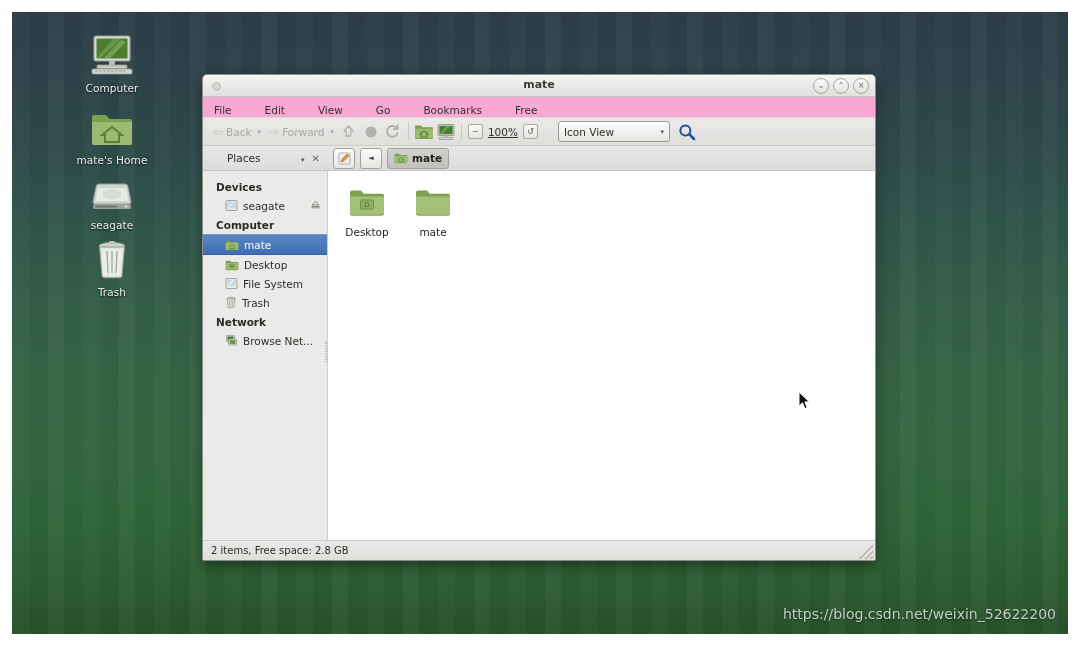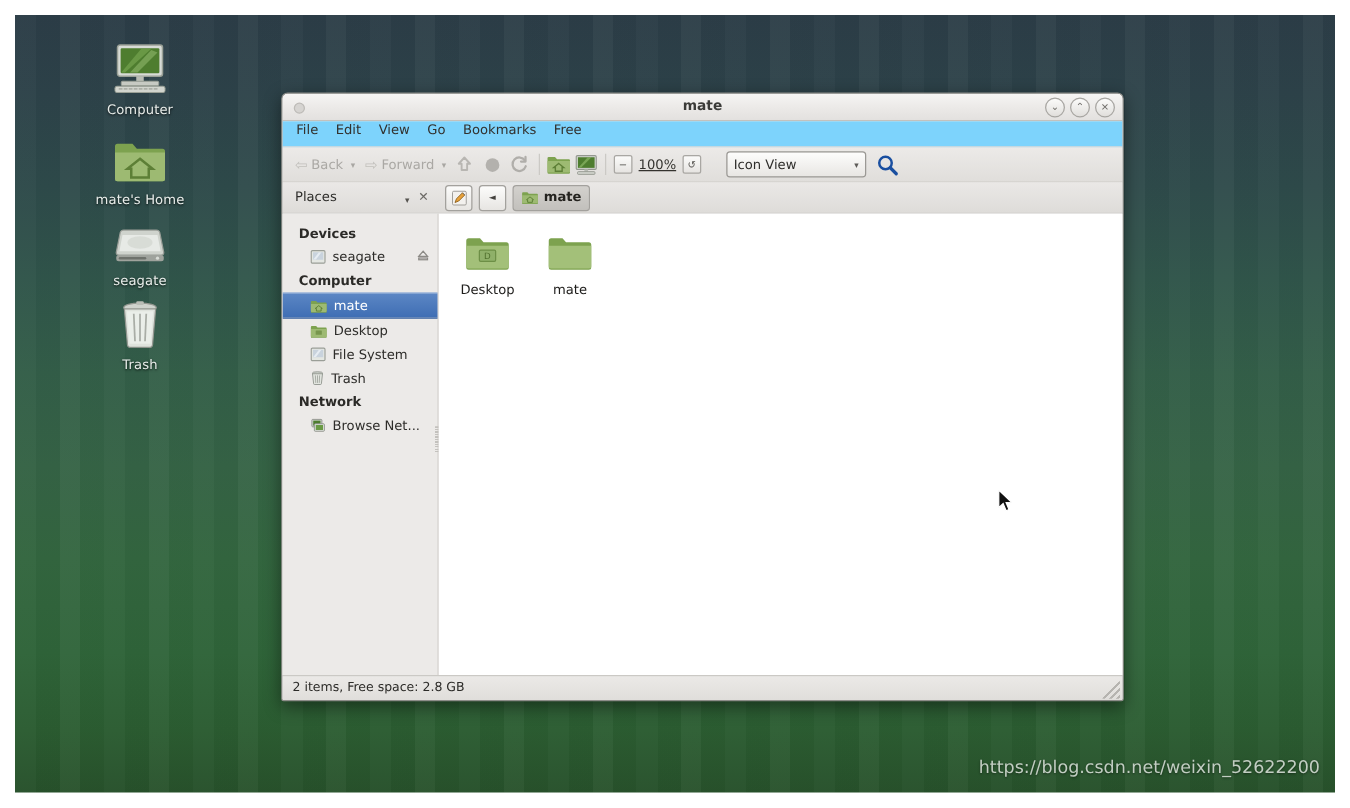"mate" #window { left: 213px -> 190px }
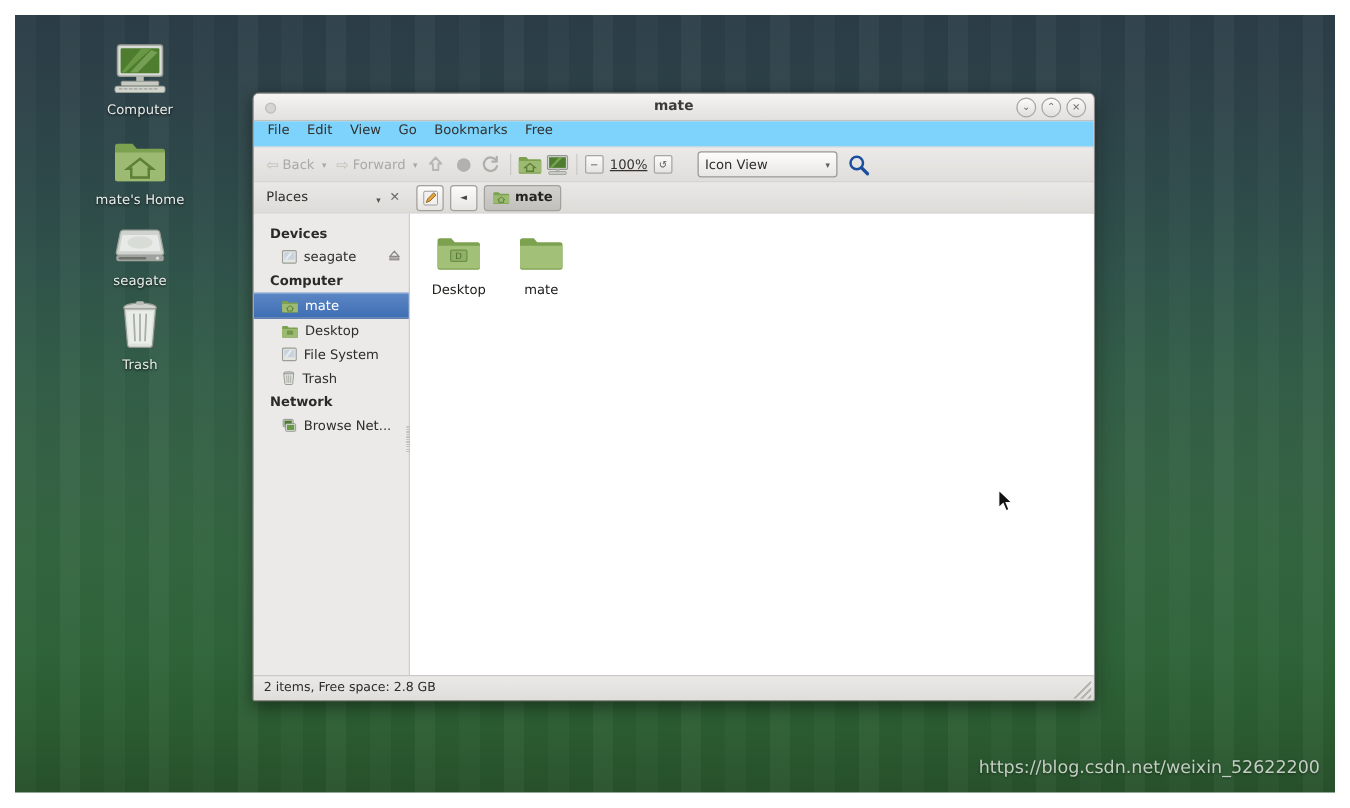"File" #menubar { align-items: flex-start -> flex-end; background: #7dd3fc -> #f9a8d4; gap: 10px -> 29px }
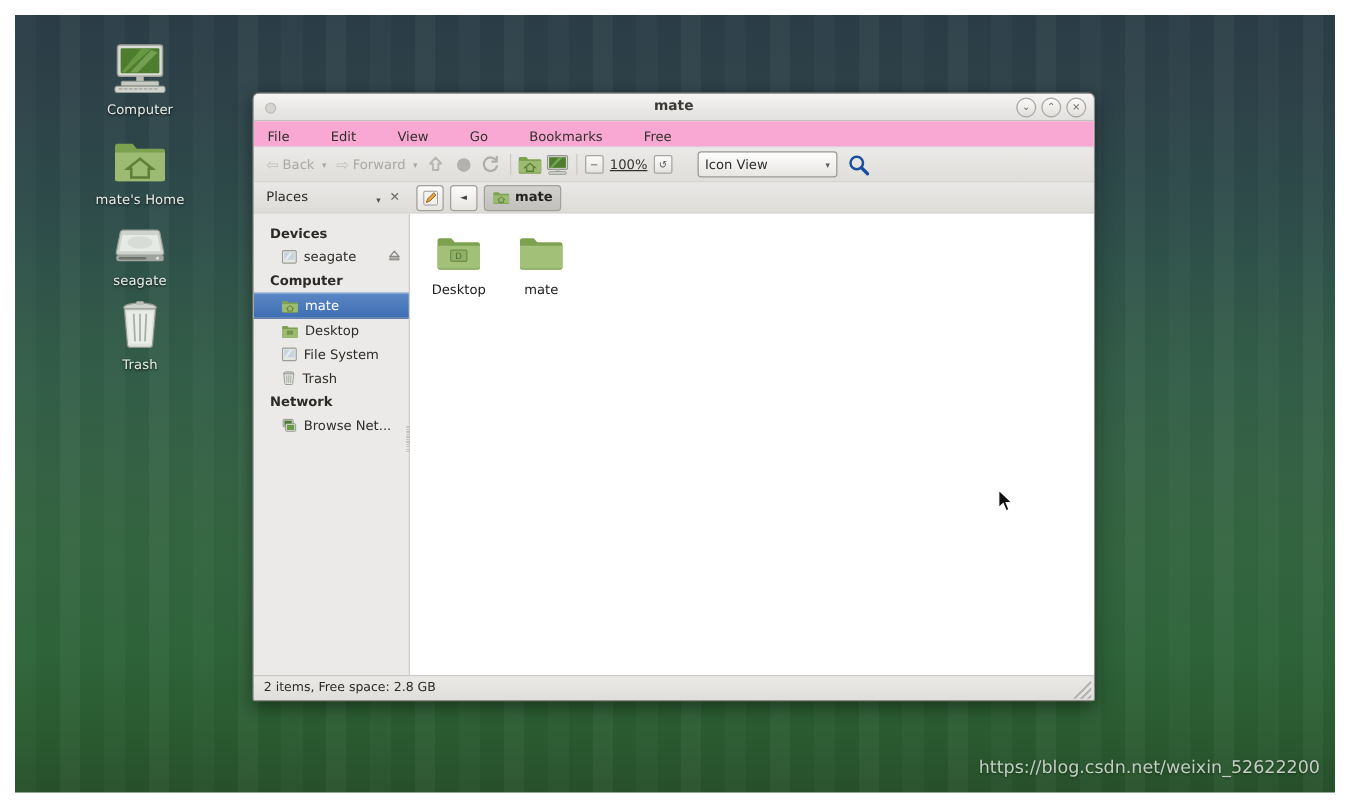"Places" #places-head { padding-left: 10px -> 24px }
